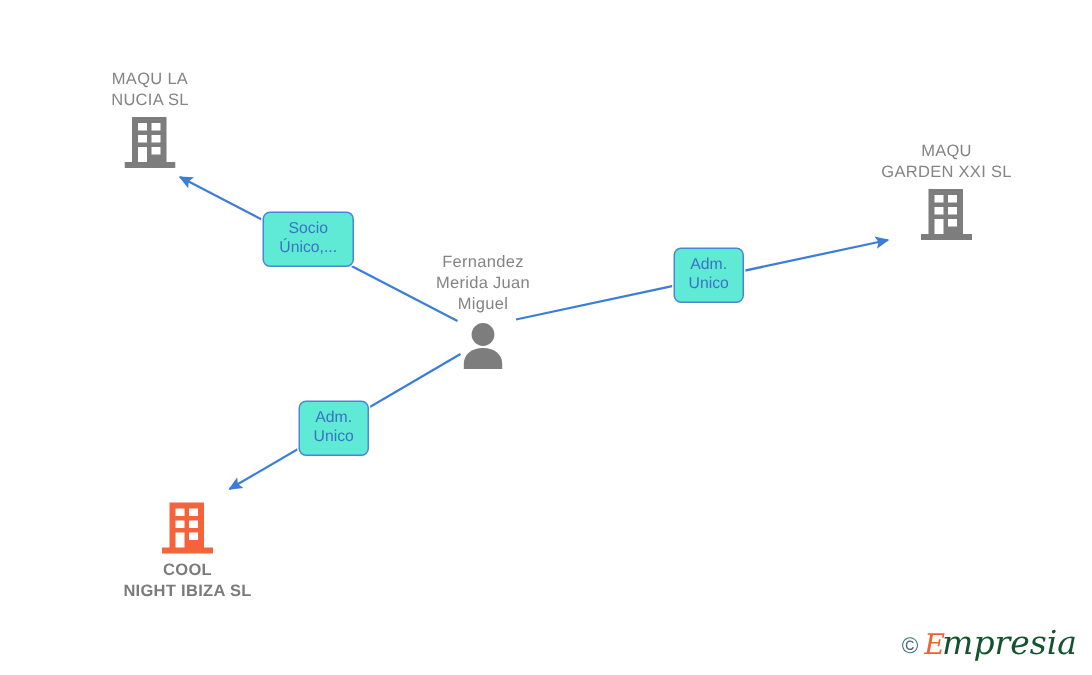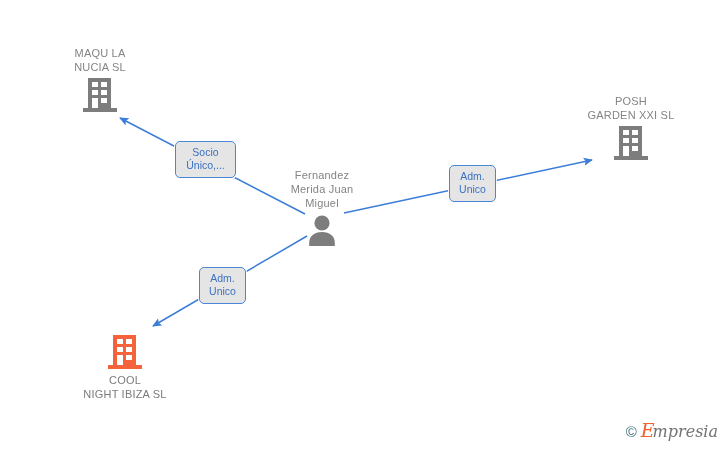"POSH" div.node-label { text: POSH -> MAQU }
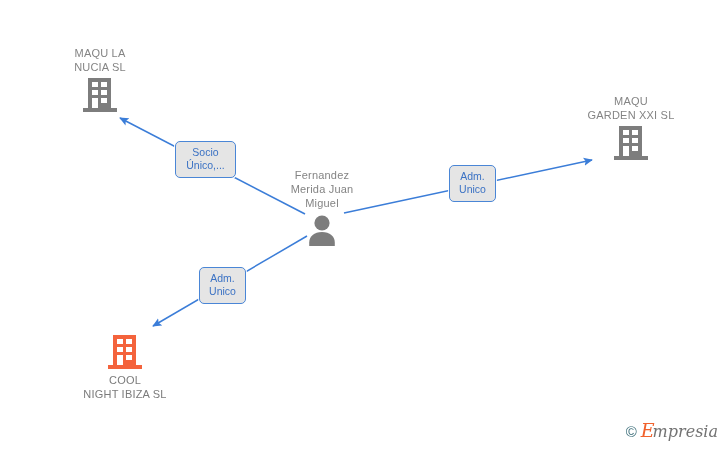"Socio" .edge-label { background: #e5e5e5 -> #5eead4 }
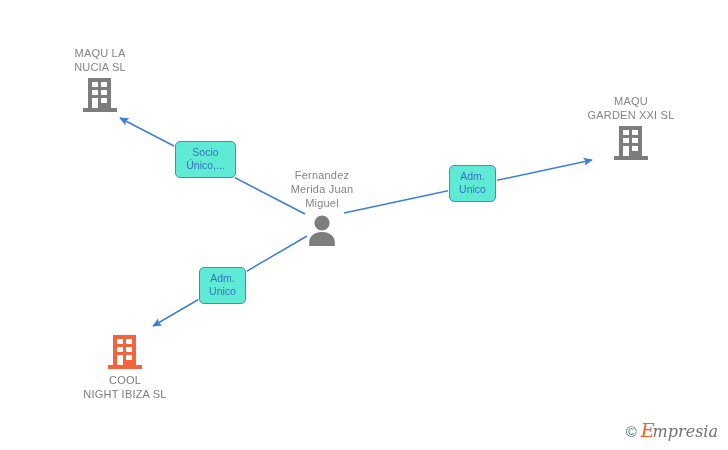"COOL" .node-label.bold { font-weight: normal -> bold }
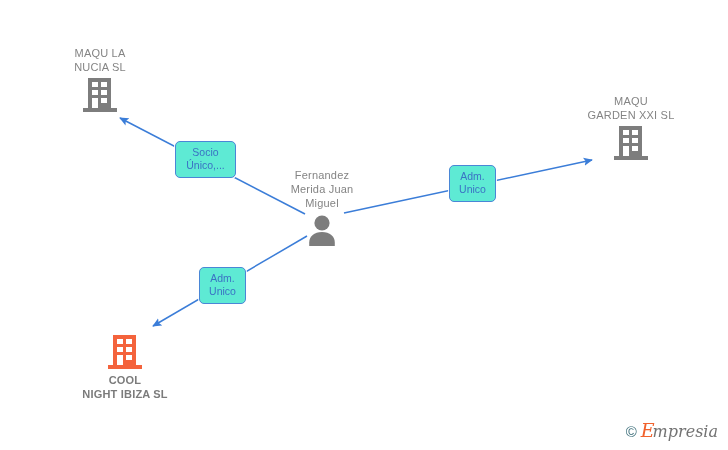"mpresia" #watermark .wm-rest { color: #737373 -> #14532d; font-size: 16px -> 22px }
